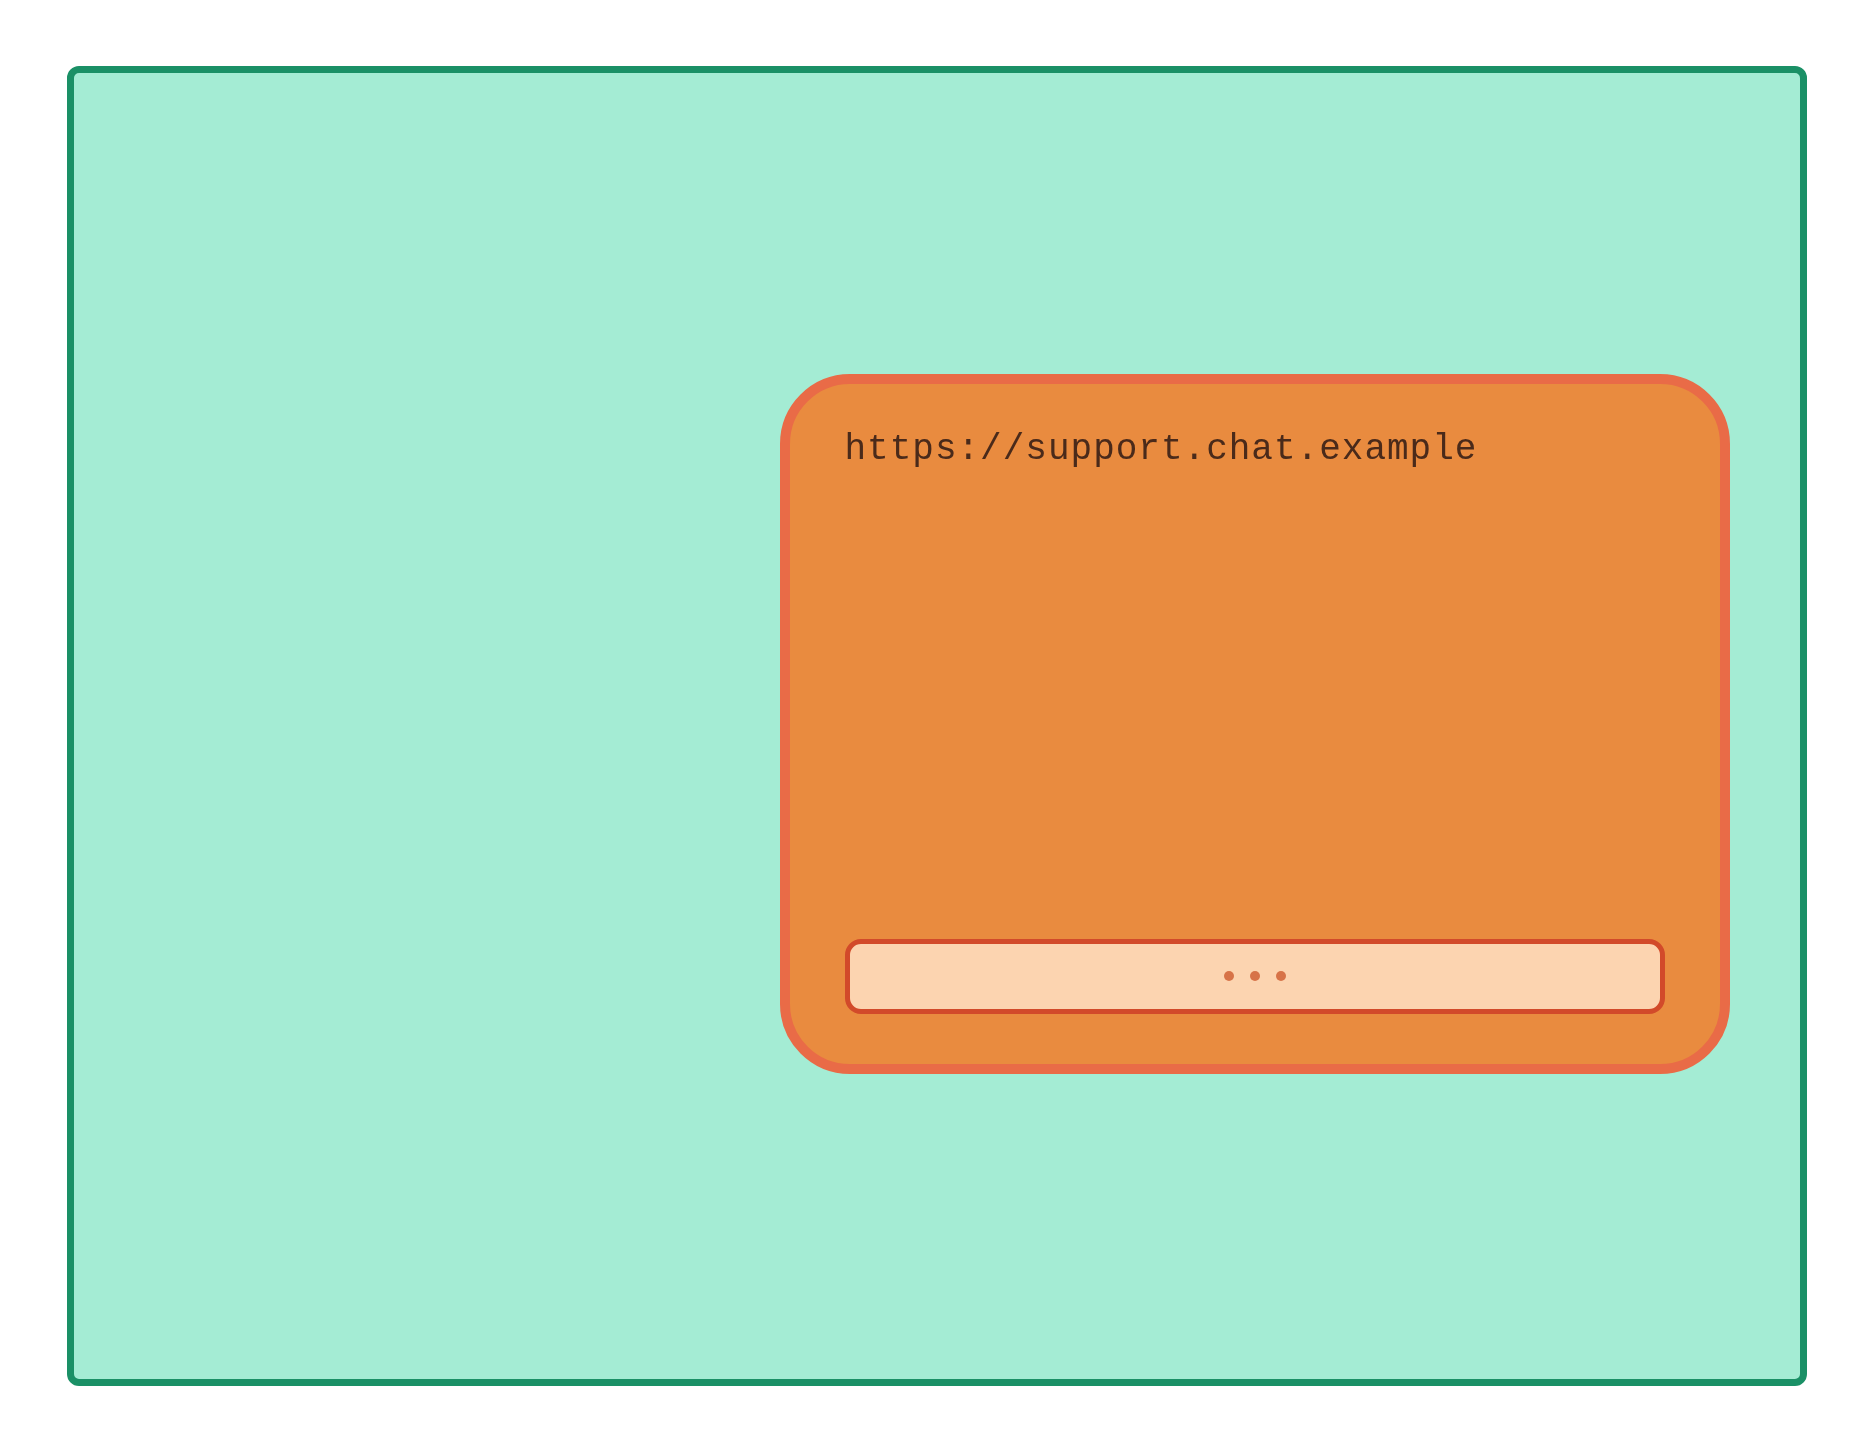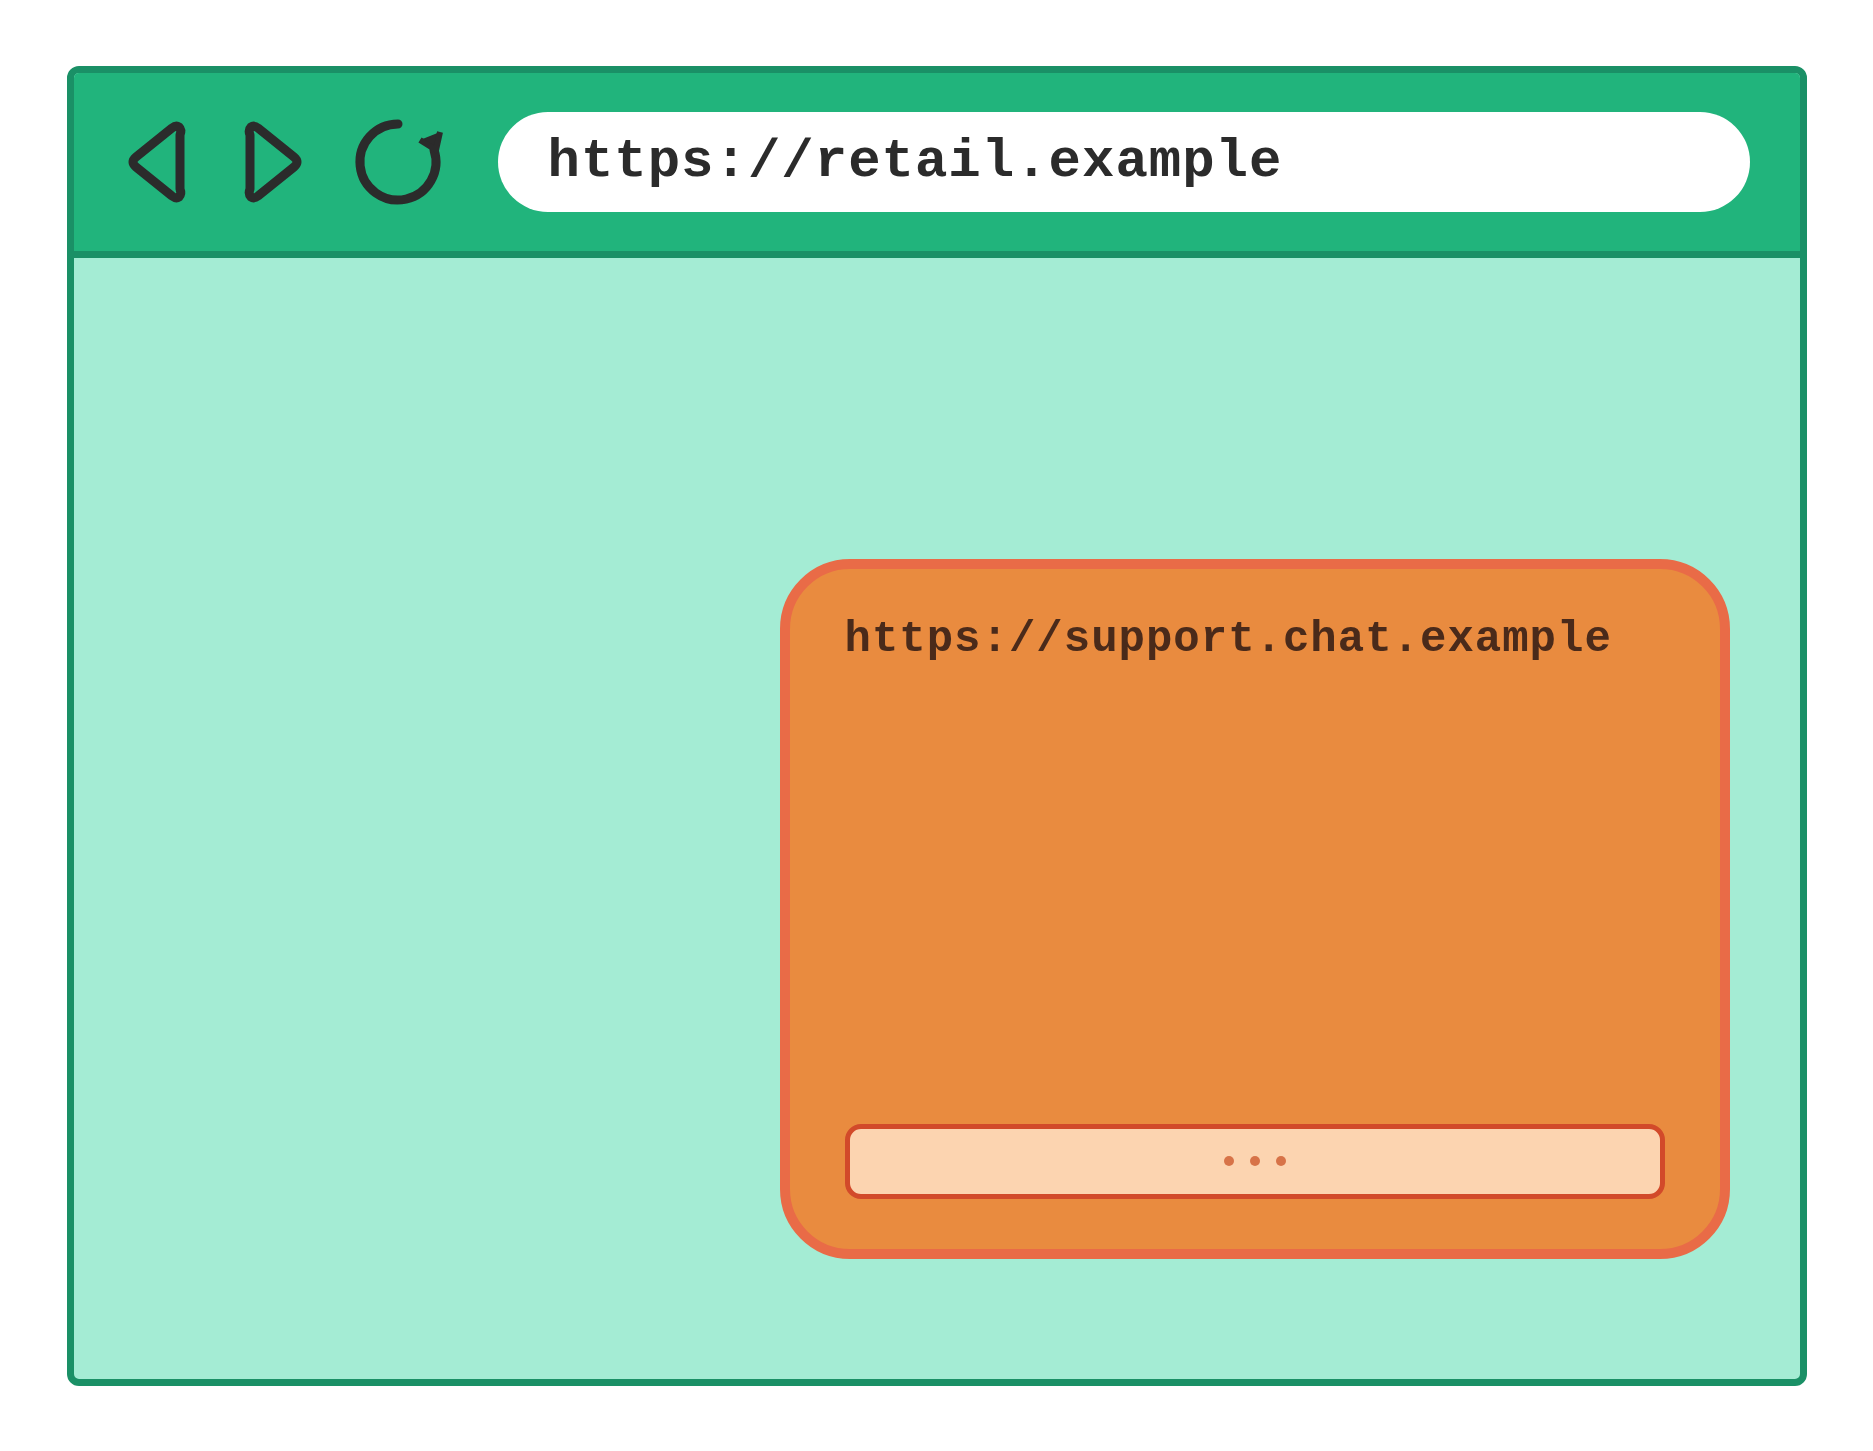"https://retail.example" div.toolbar { html: <div> <div> <div> <svg> <path></path> </svg> </div> <div> <svg> <path></path> </svg> </div> <div> <svg> <path></path> <path></path> </svg> </div> </div> <div> <span>https://retail.example</span> </div> </div> -> none }
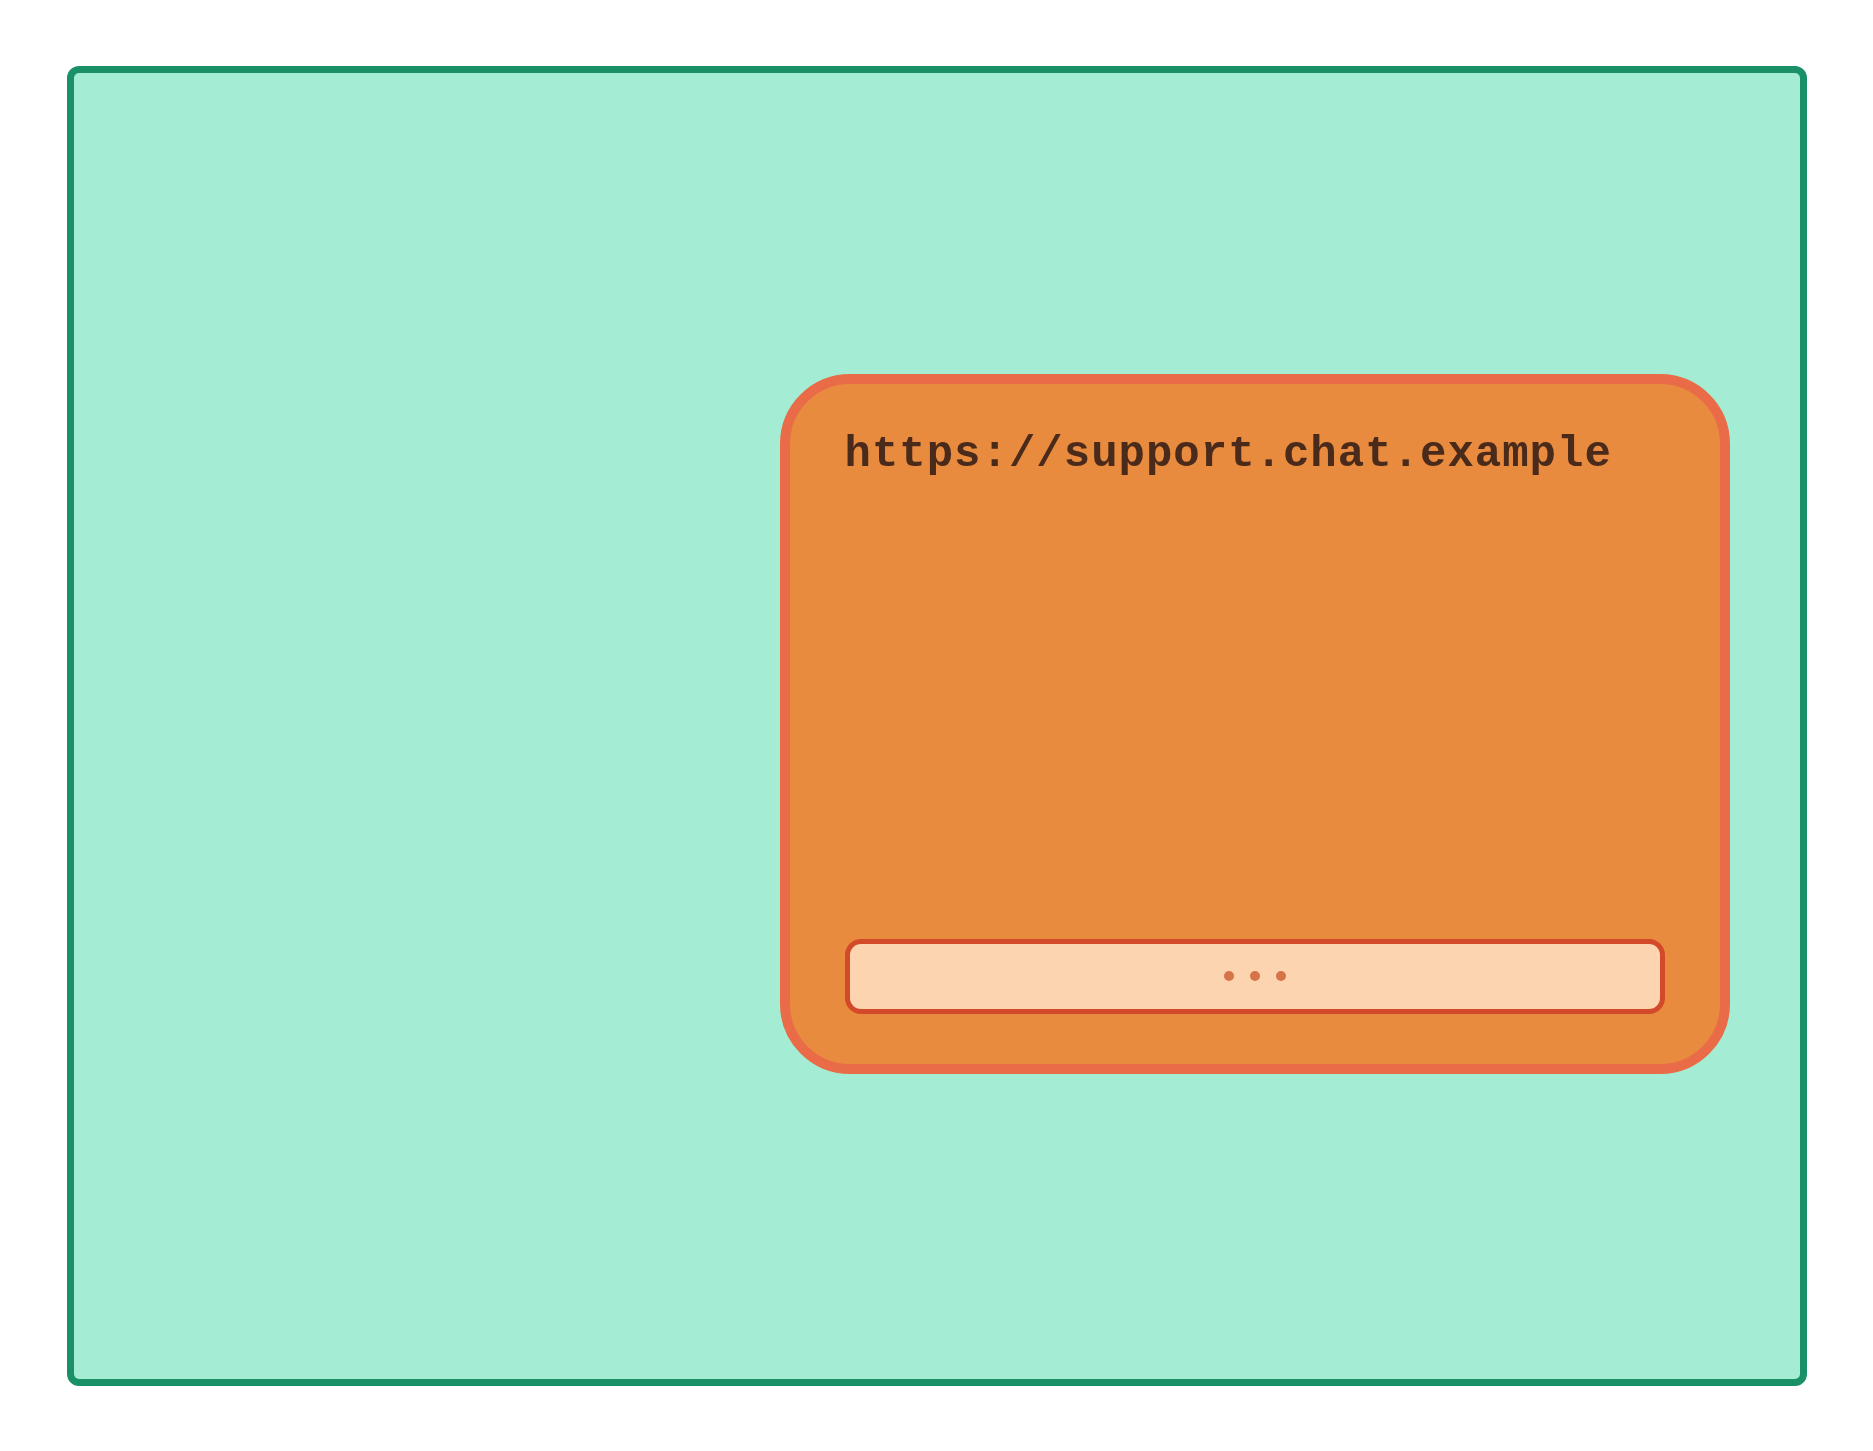"https://support.chat.example" .chat-url { font-size: 44px -> 36px; font-weight: bold -> normal }
